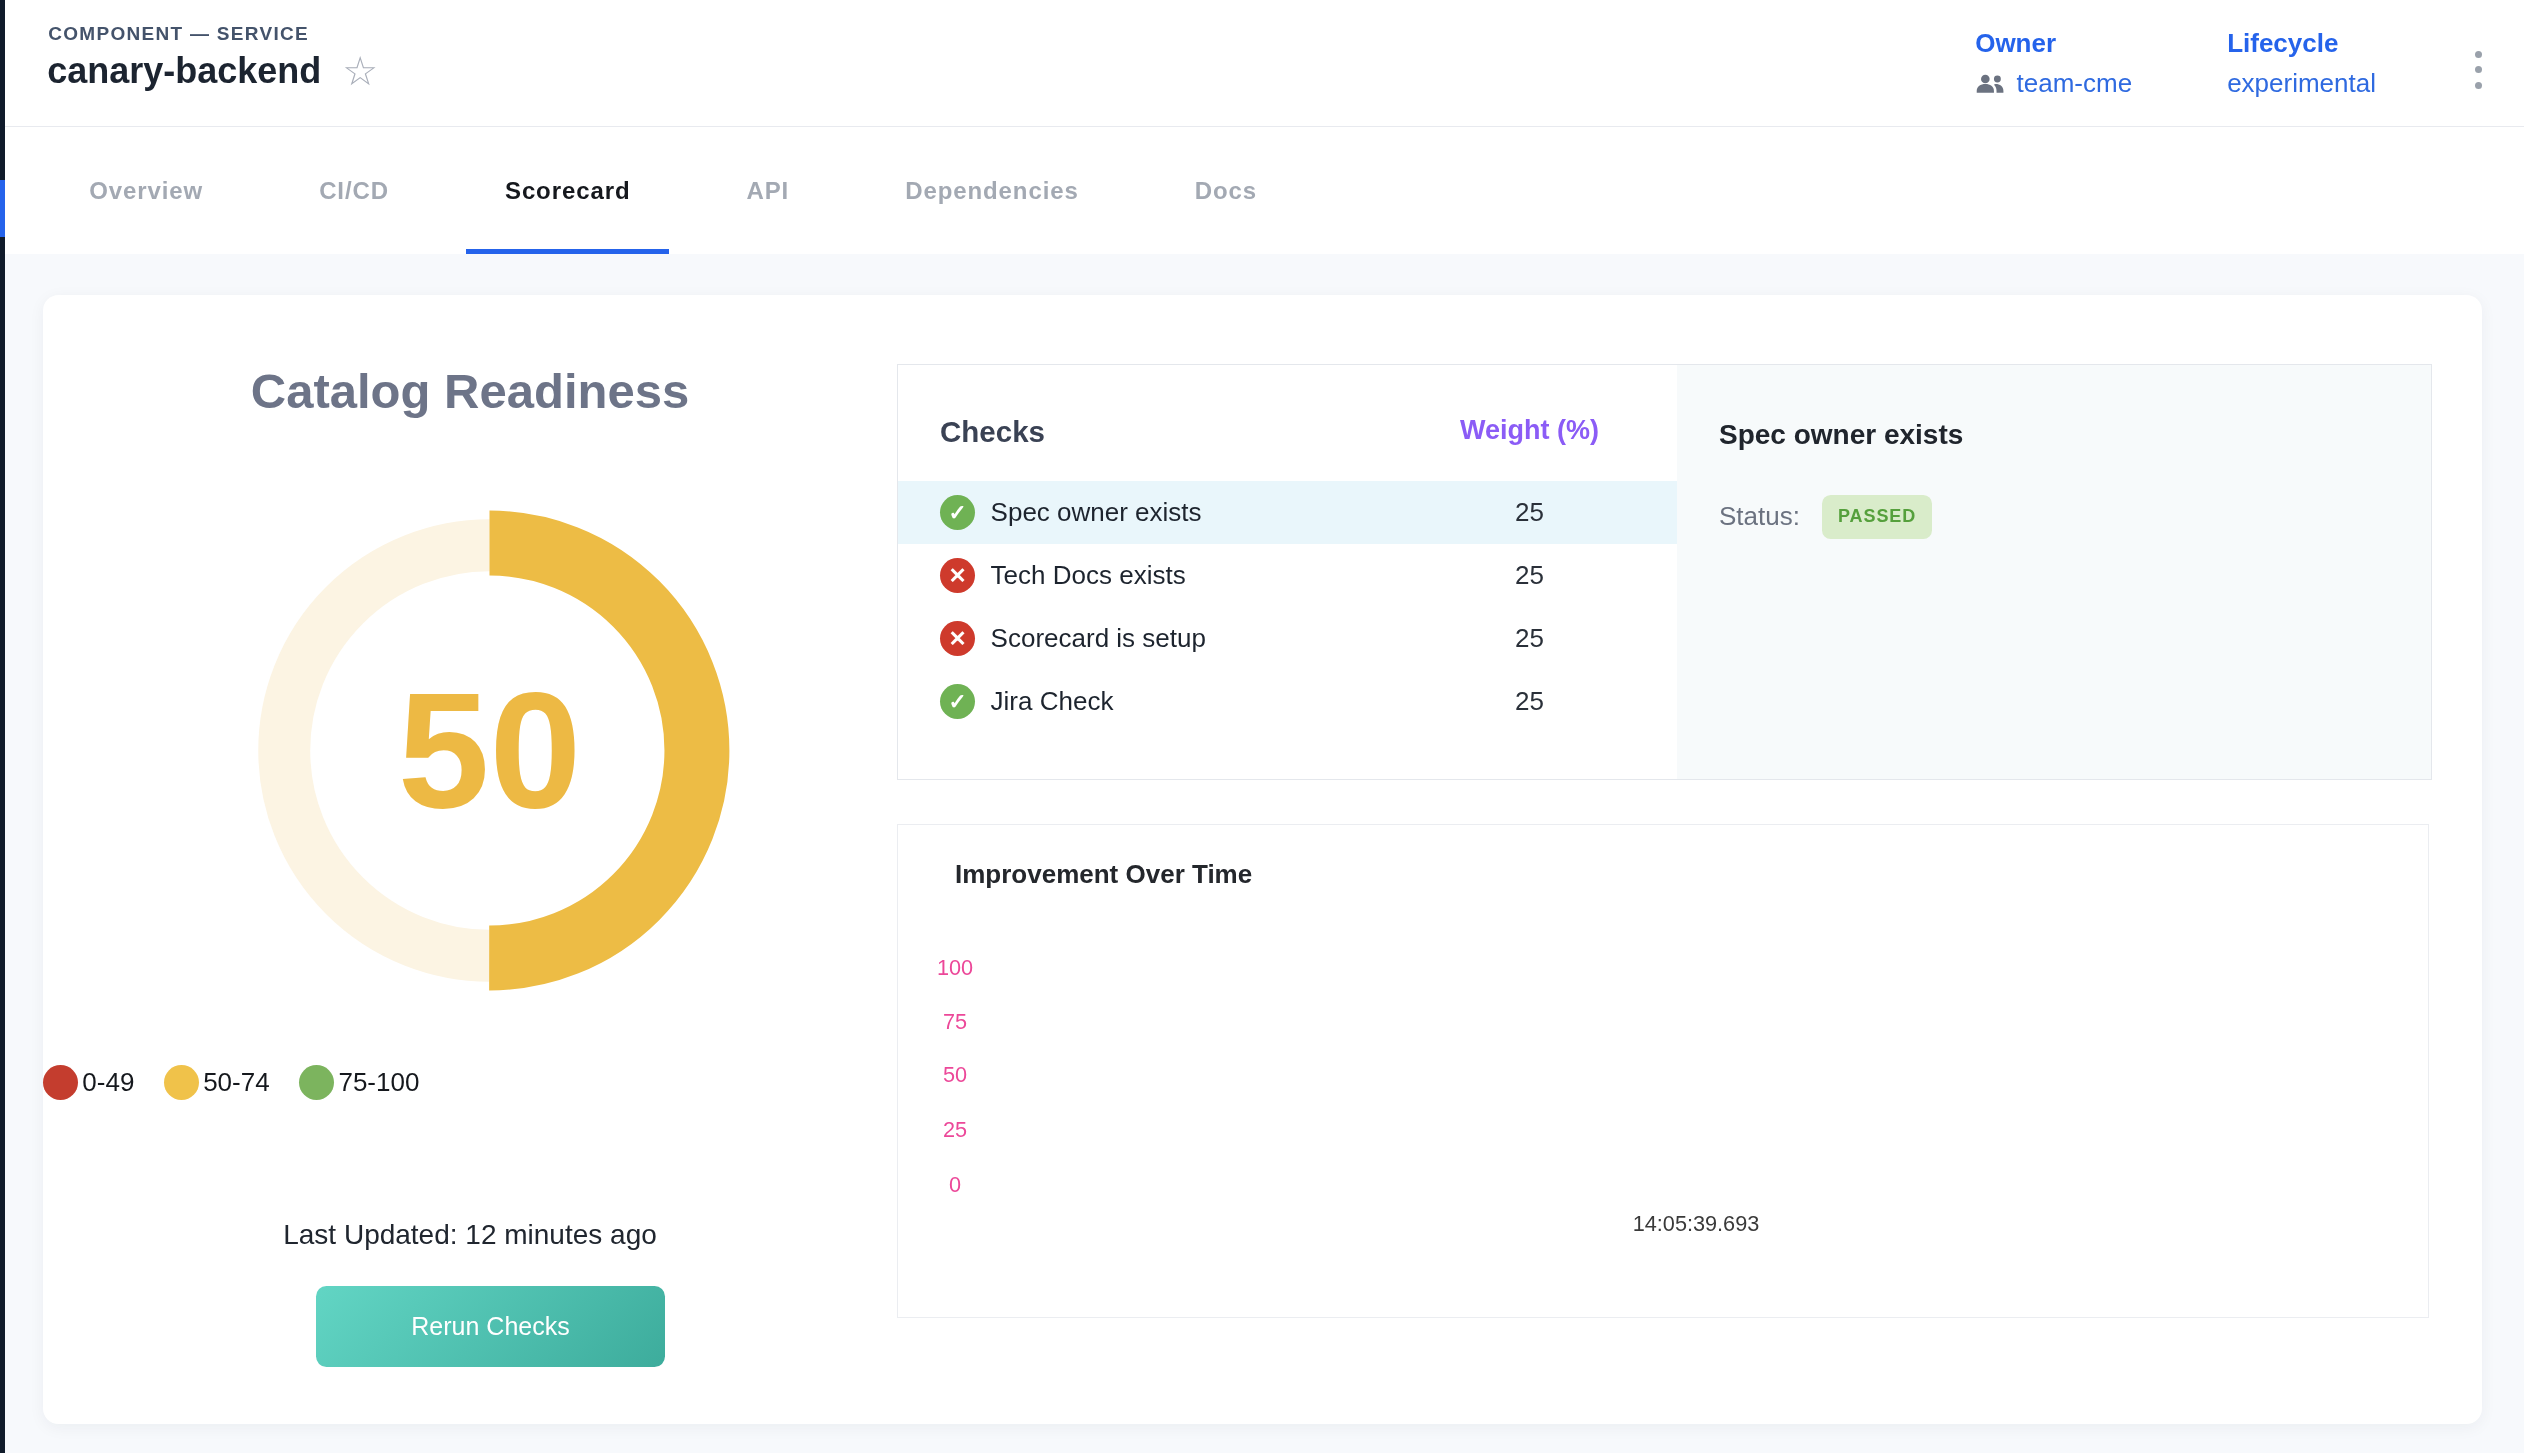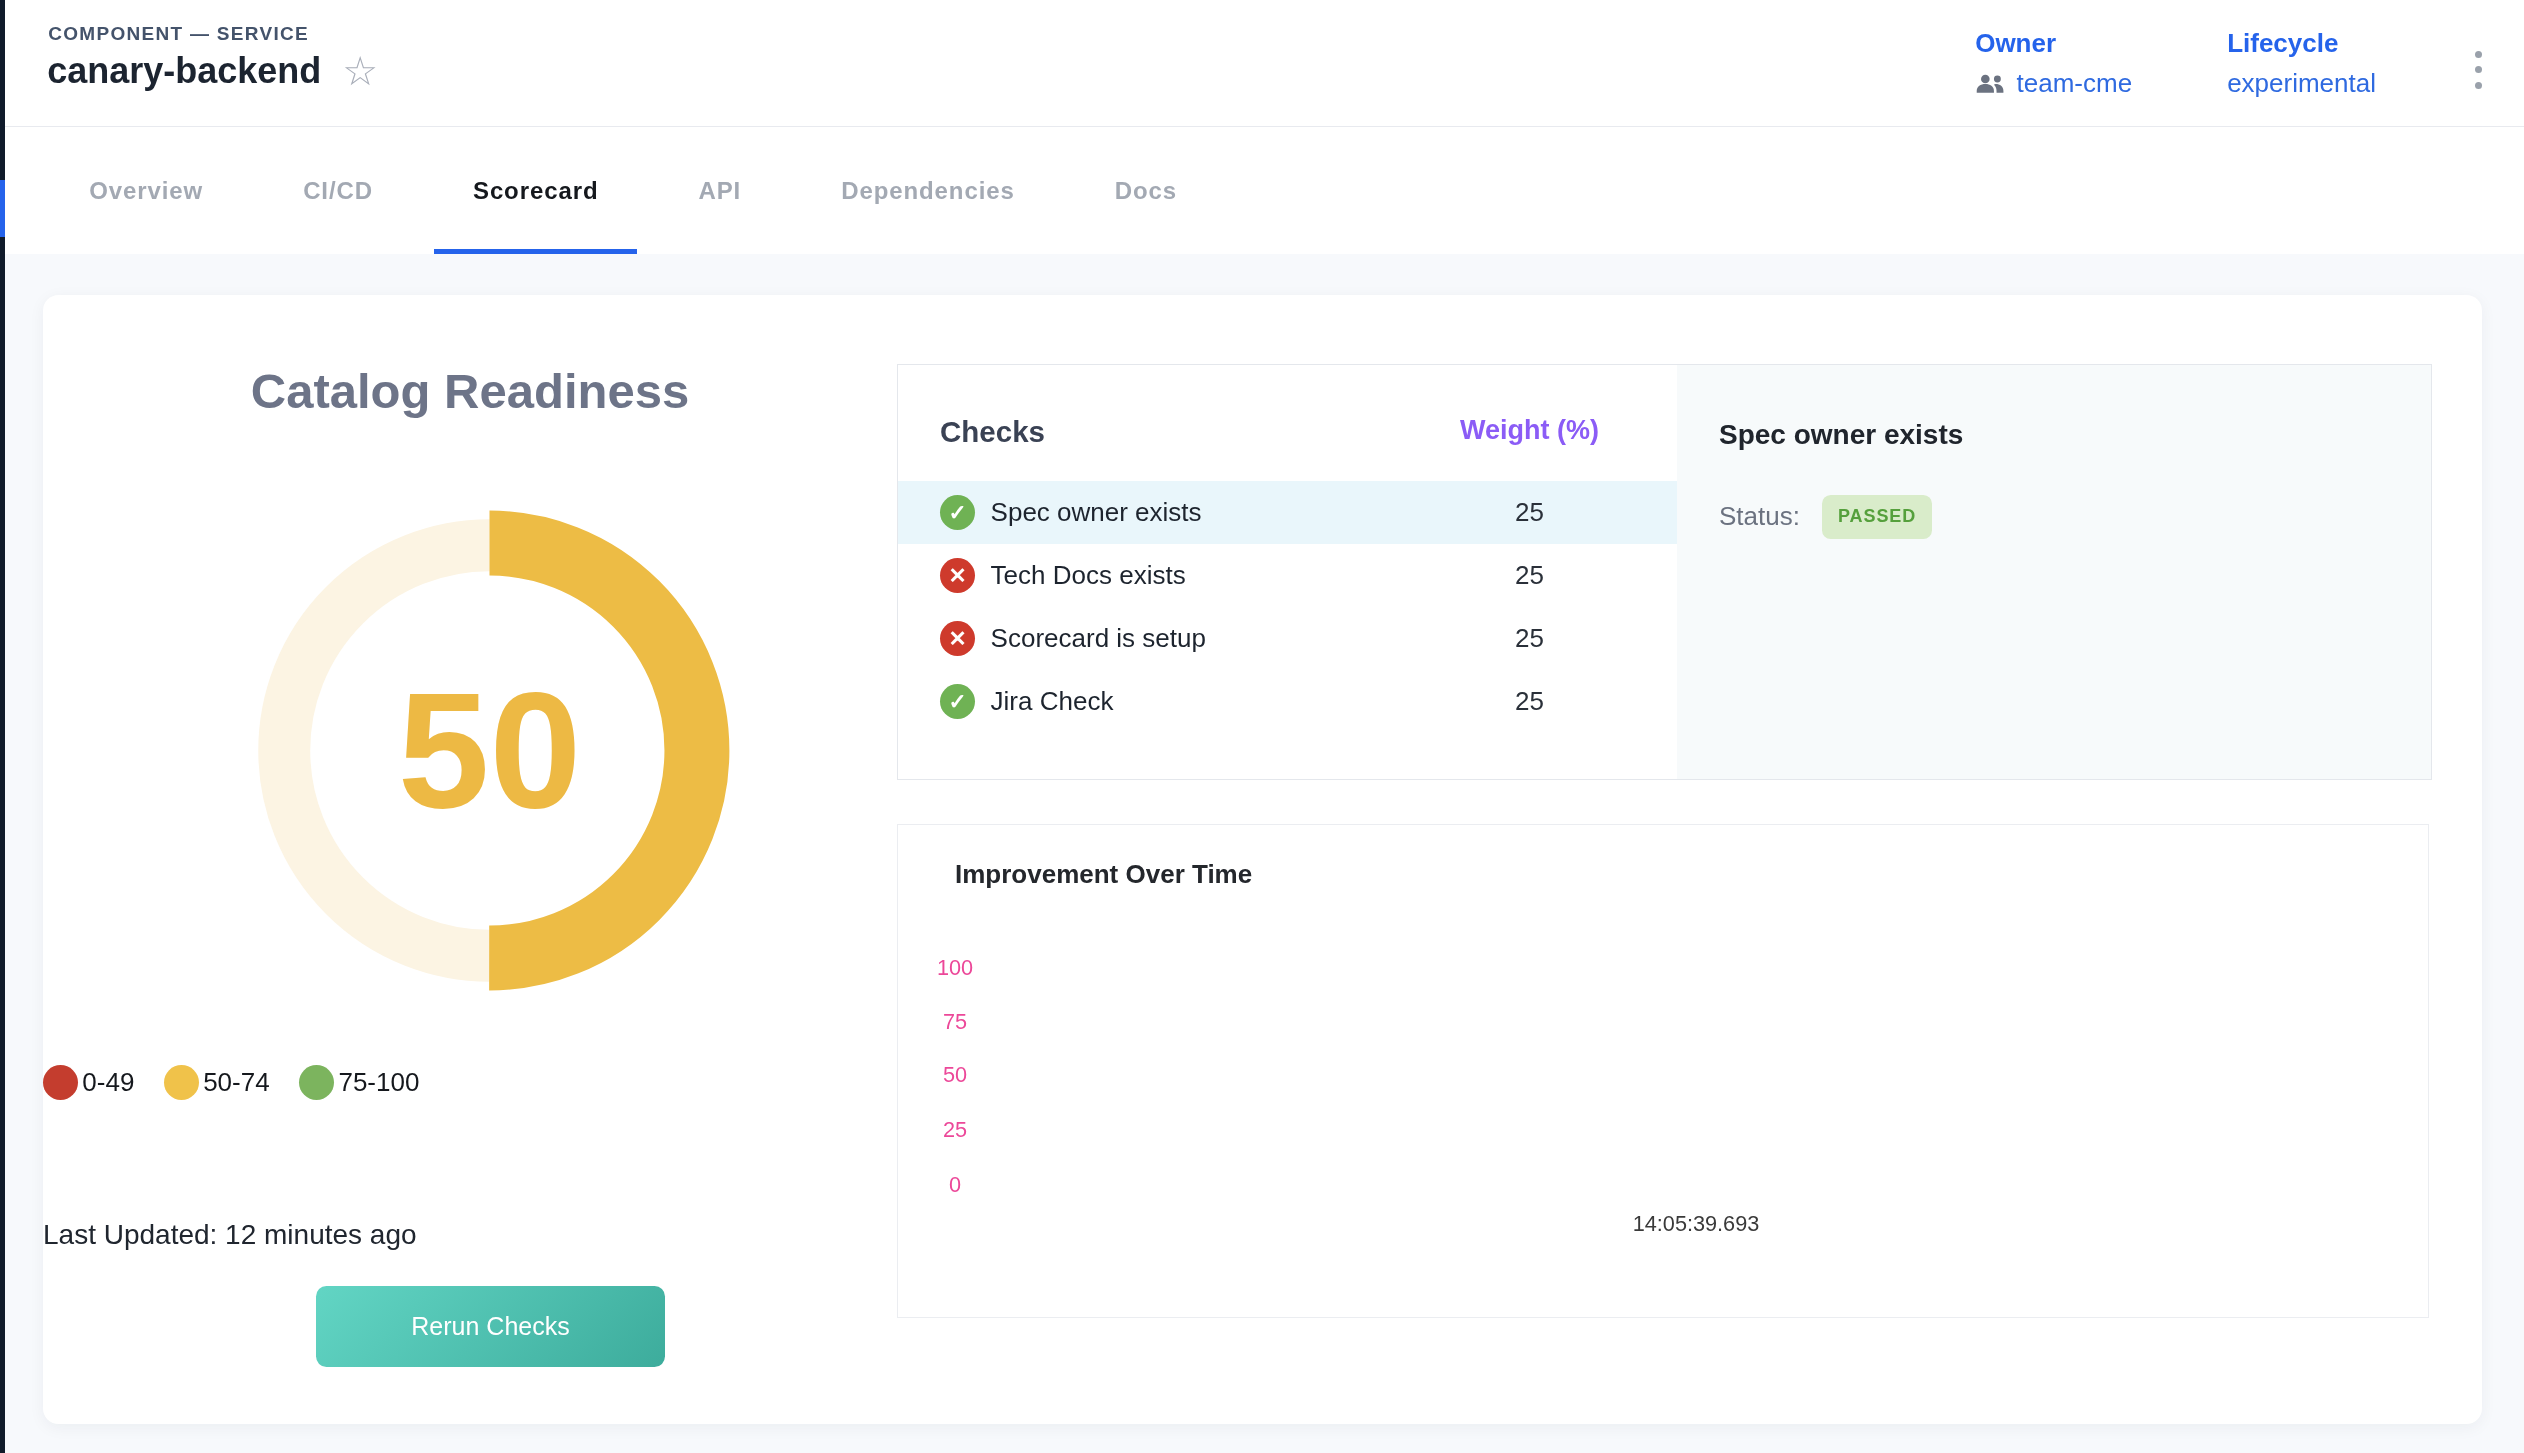"Overview" .tabbar { gap: 22px -> 38px }
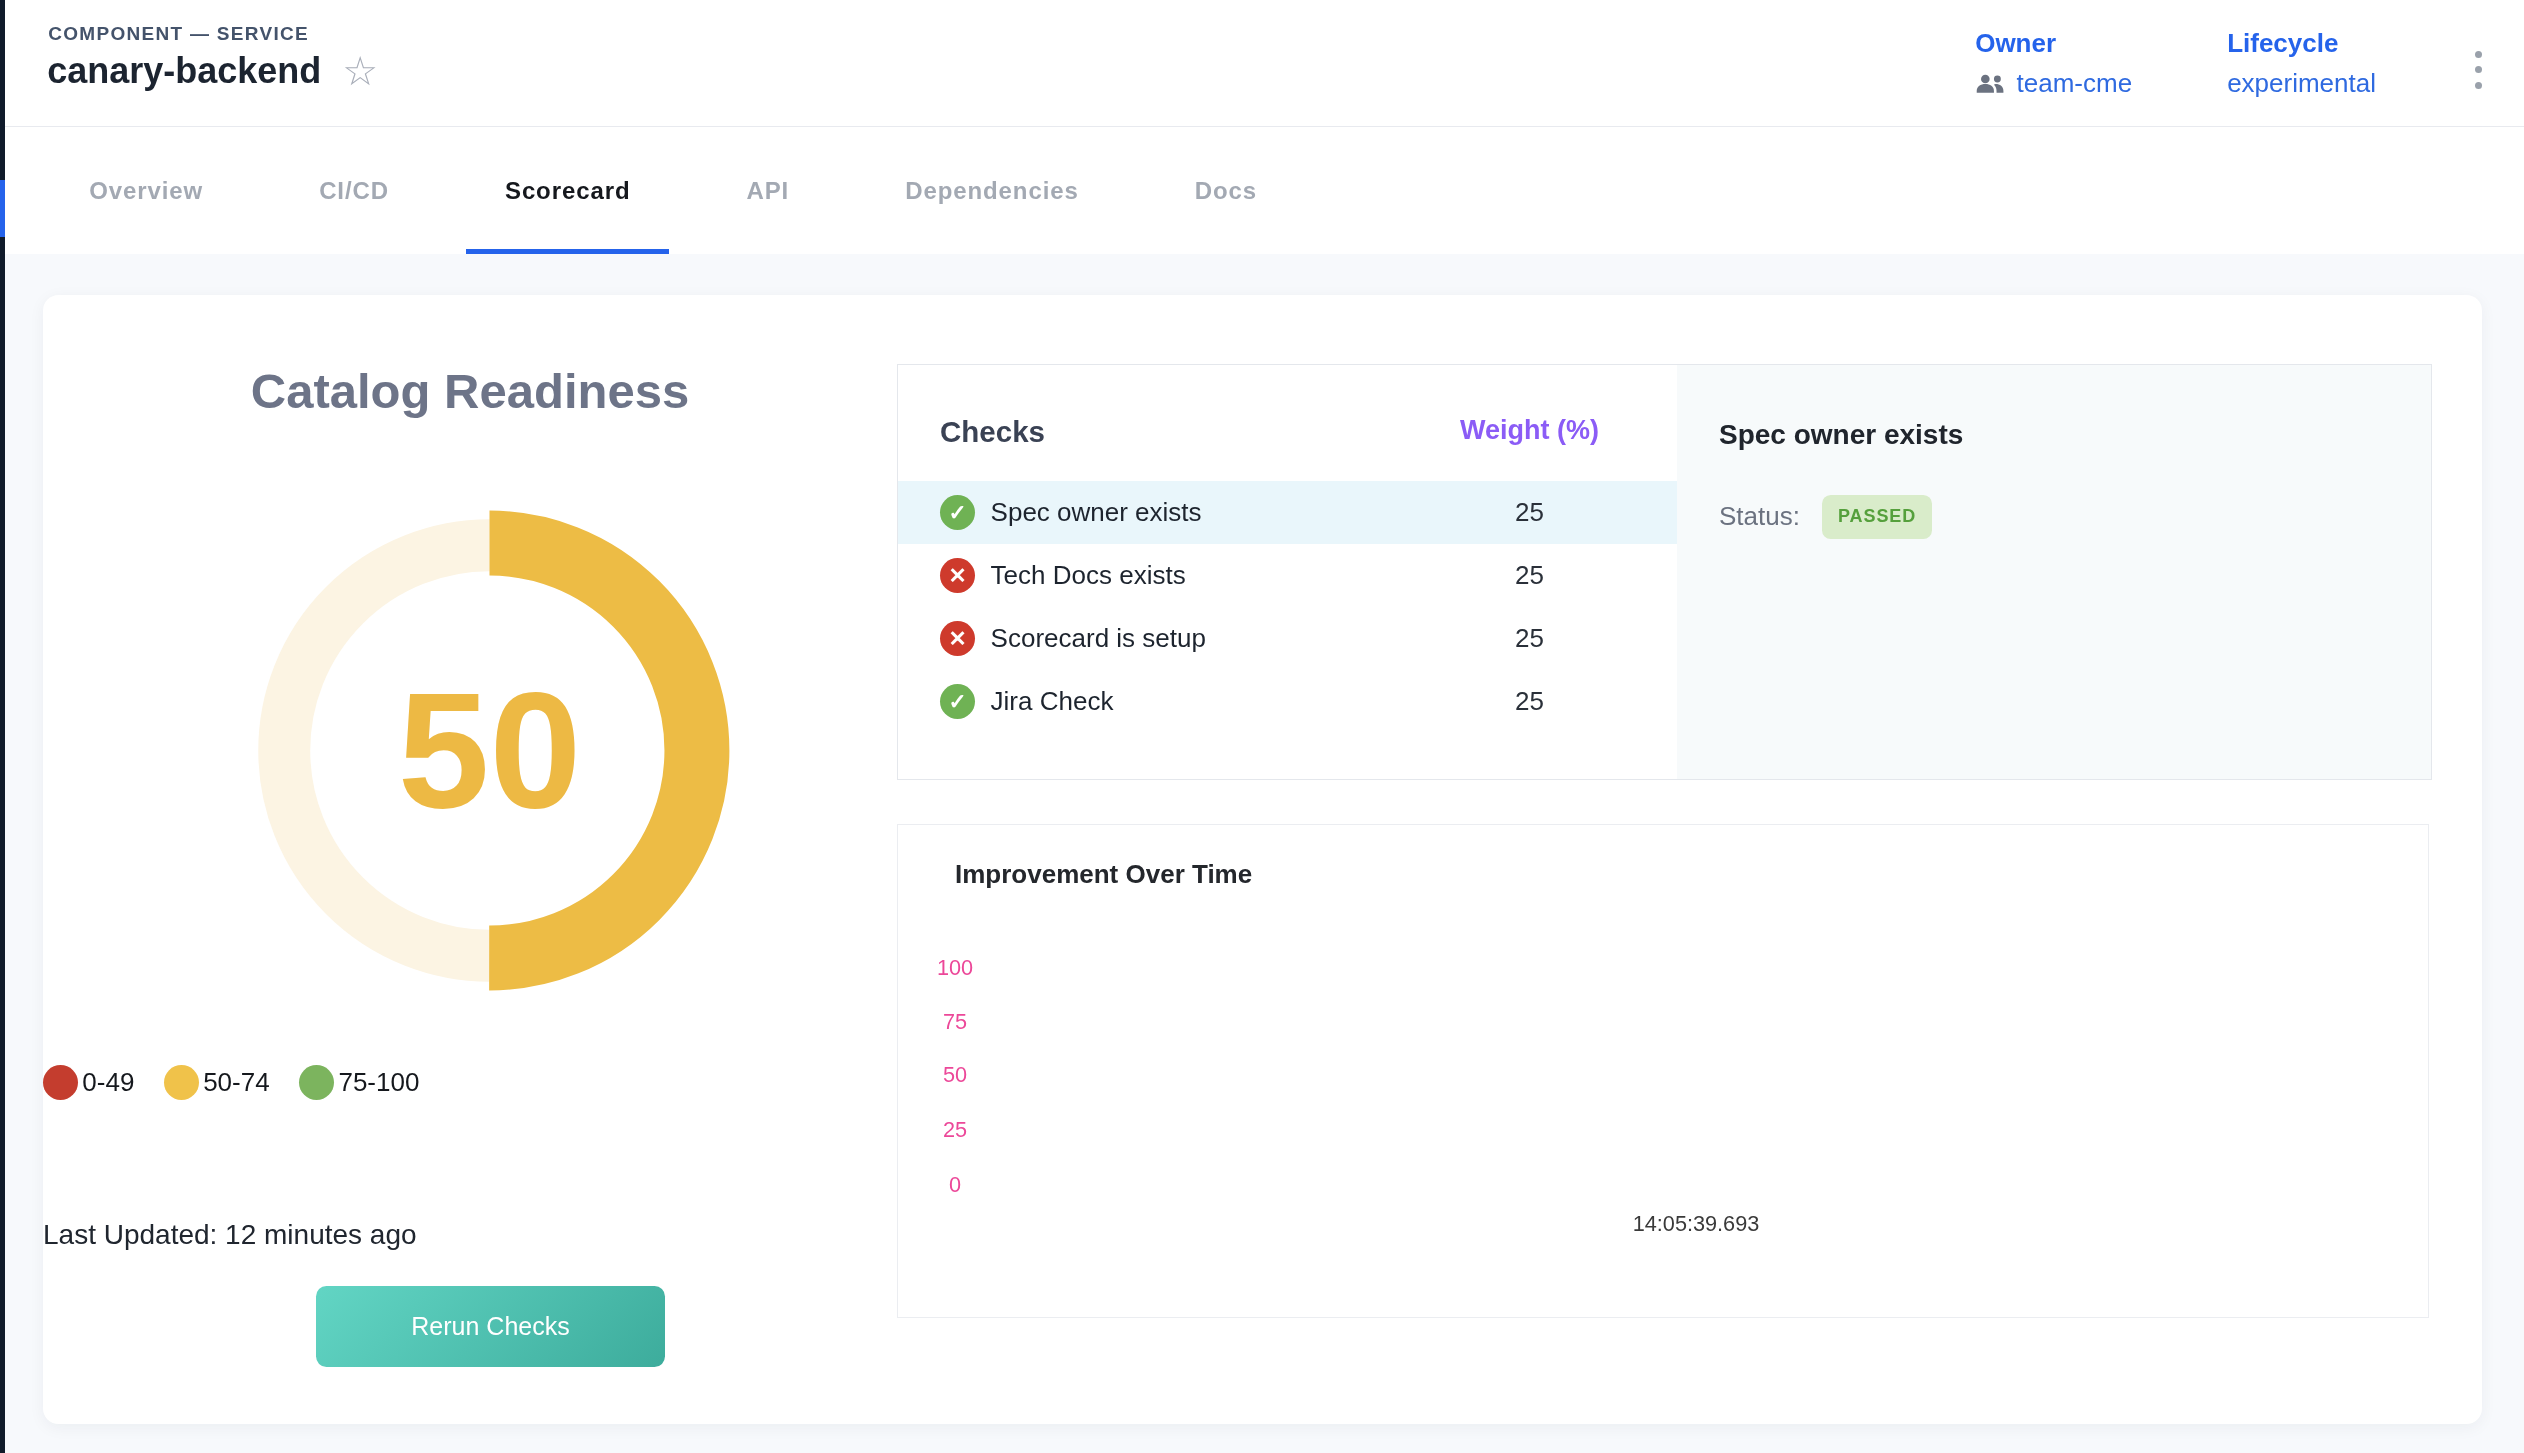"Last Updated: 12 minutes ago" .last-updated { text-align: none -> center }
